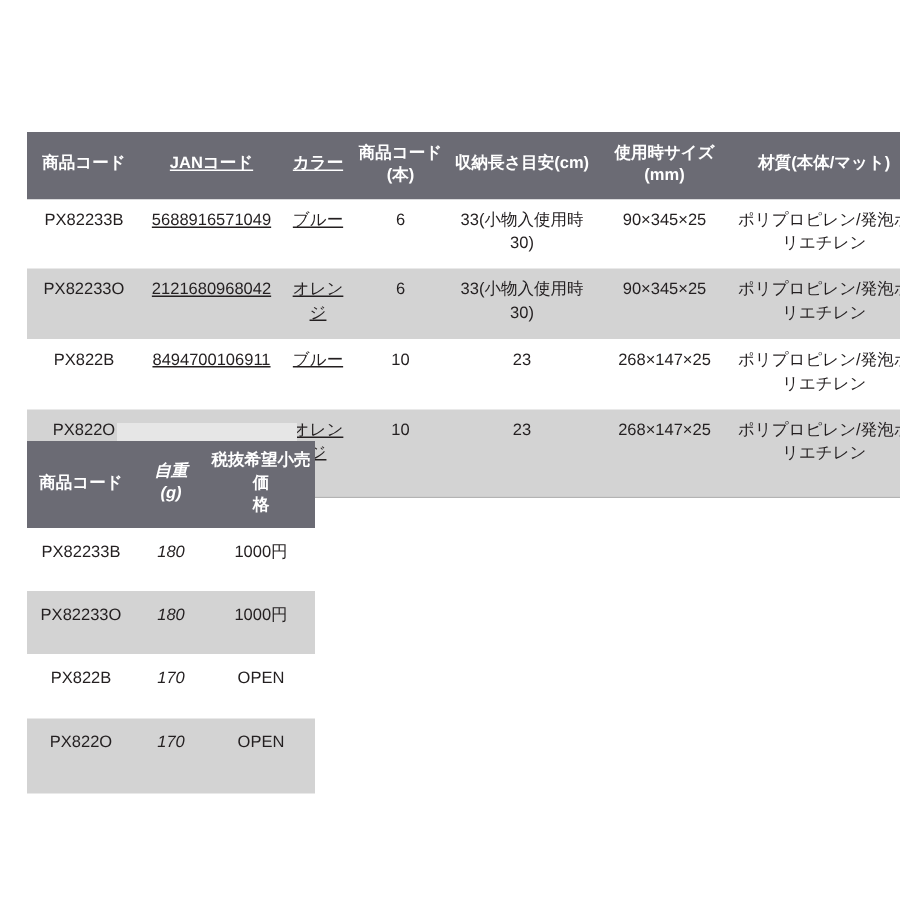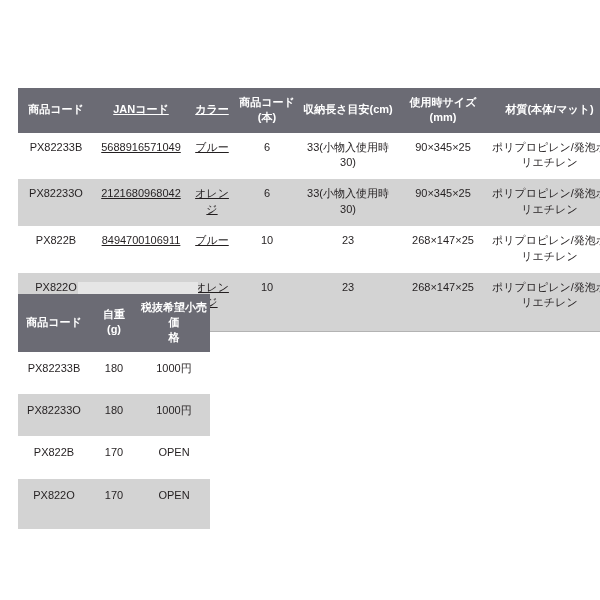"自重" .p-wt { font-style: none -> italic }
